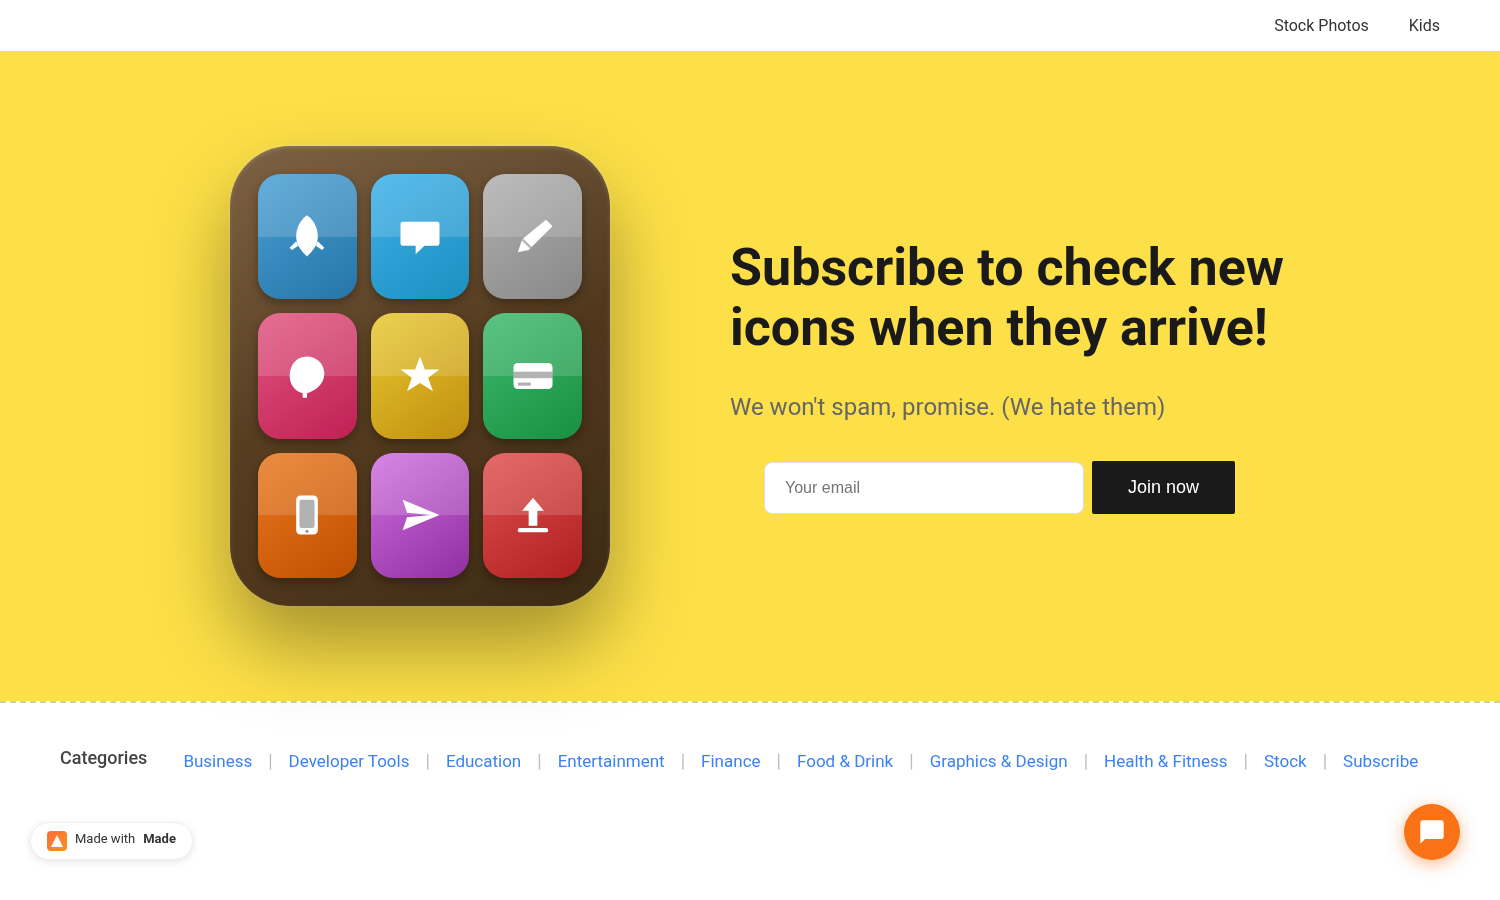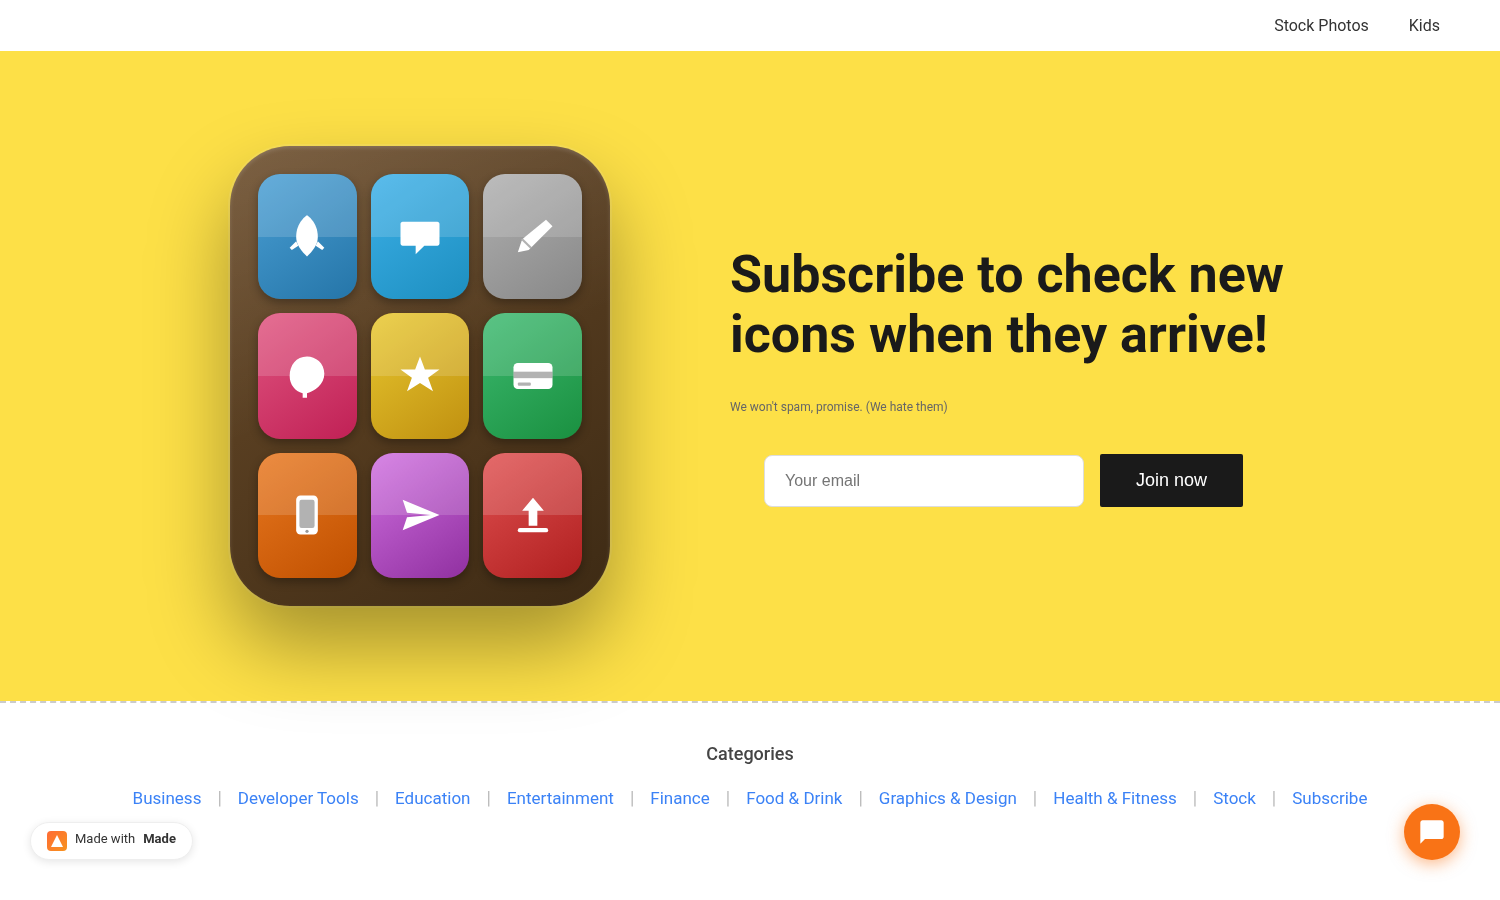"We won't spam, promise. (We" .hero-subtitle { font-size: 12px -> 24px }
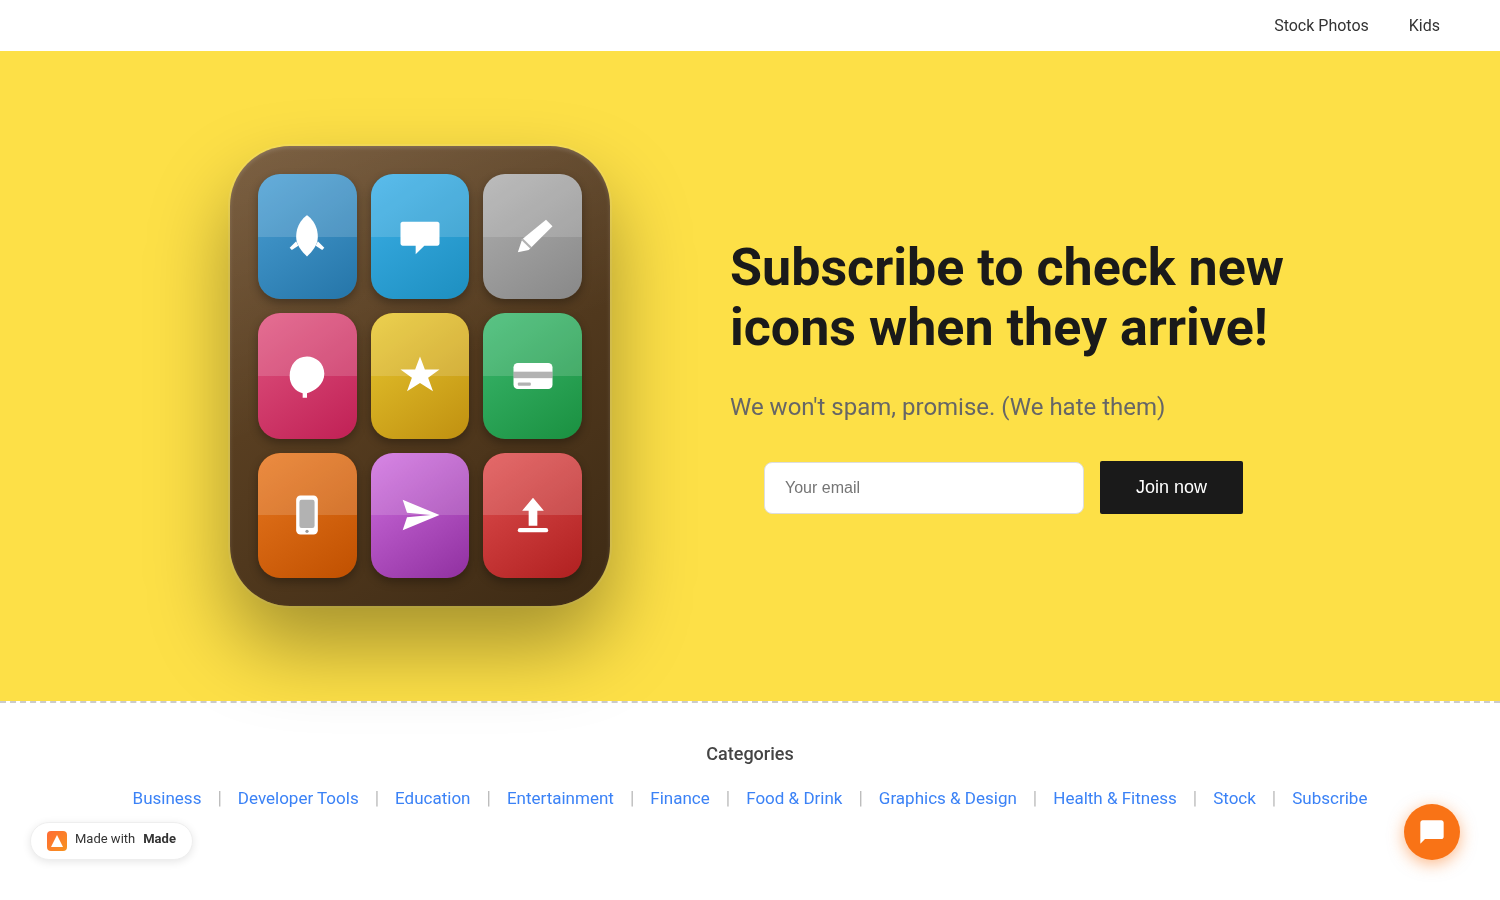"Your email" .subscribe-form { gap: 16px -> 8px }
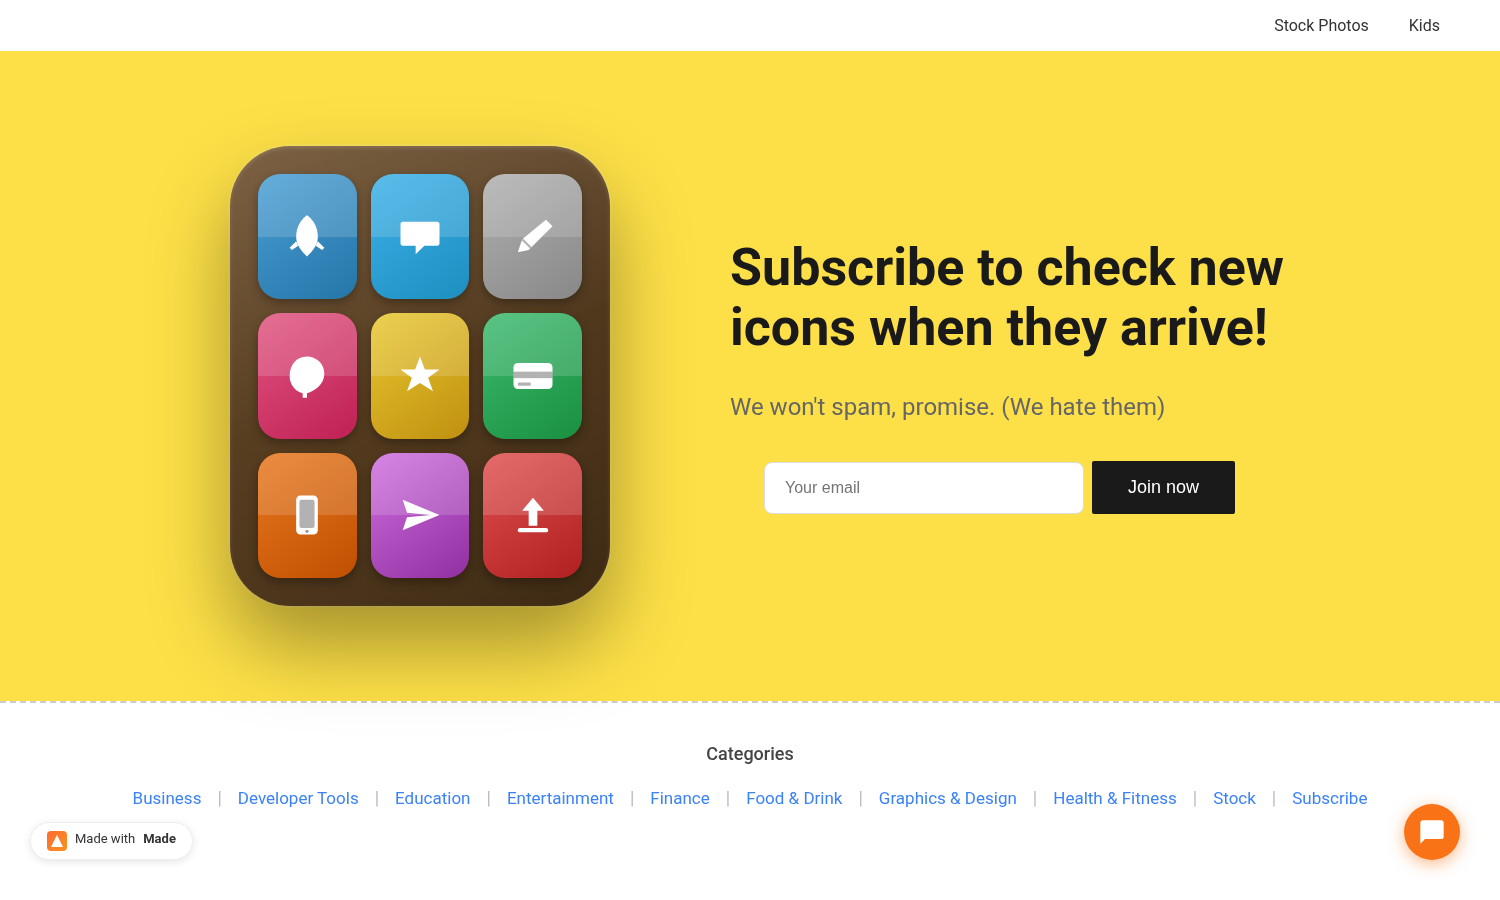"Categories" .categories-section { flex-direction: column -> row; gap: 8px -> 20px }
